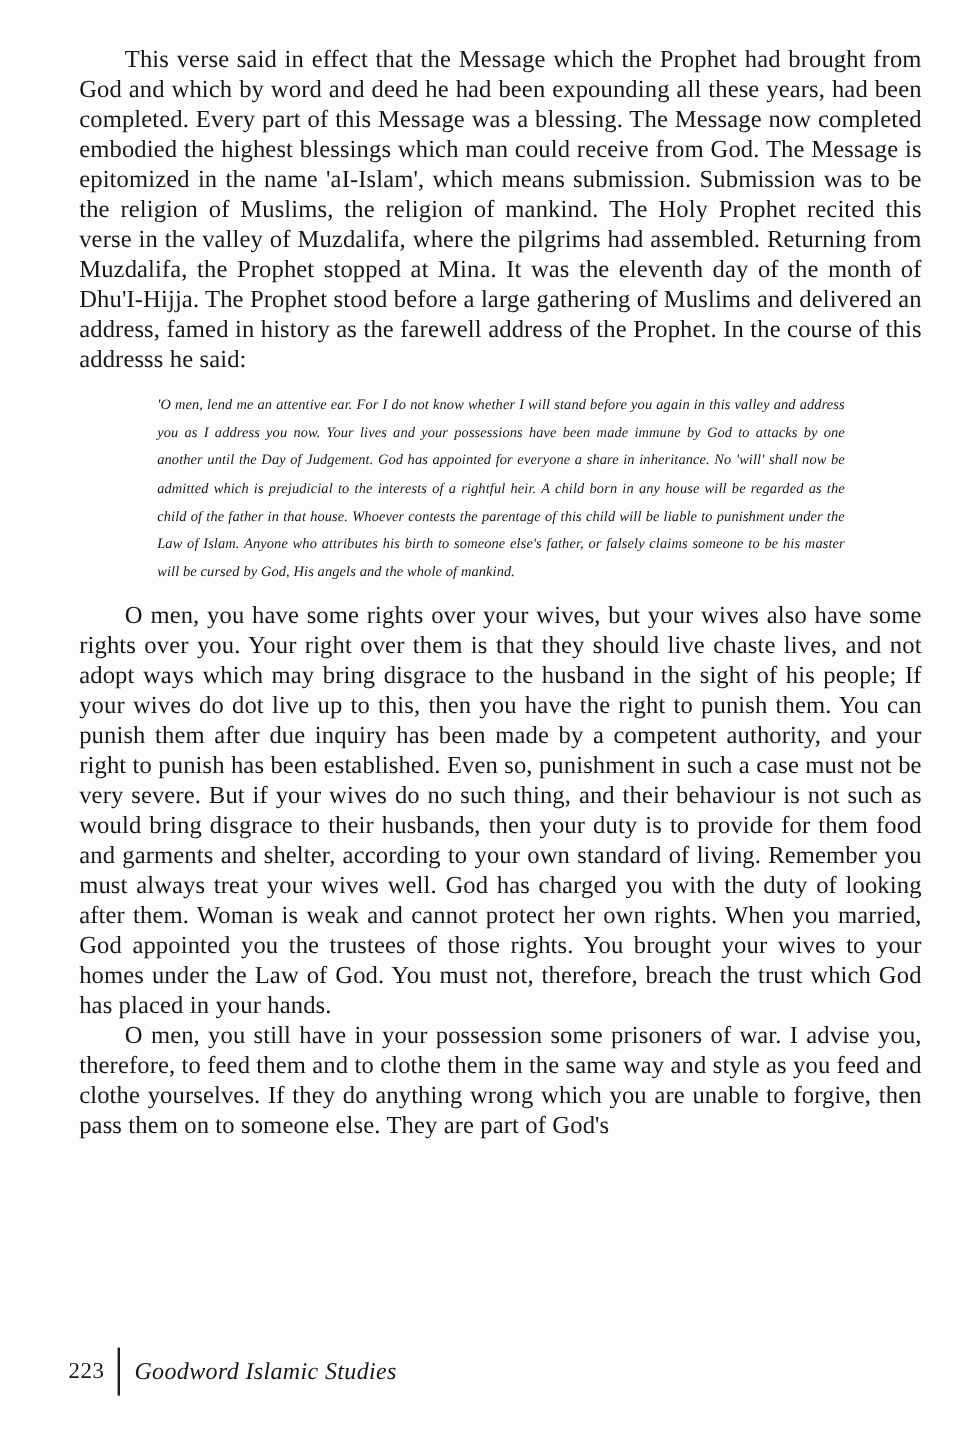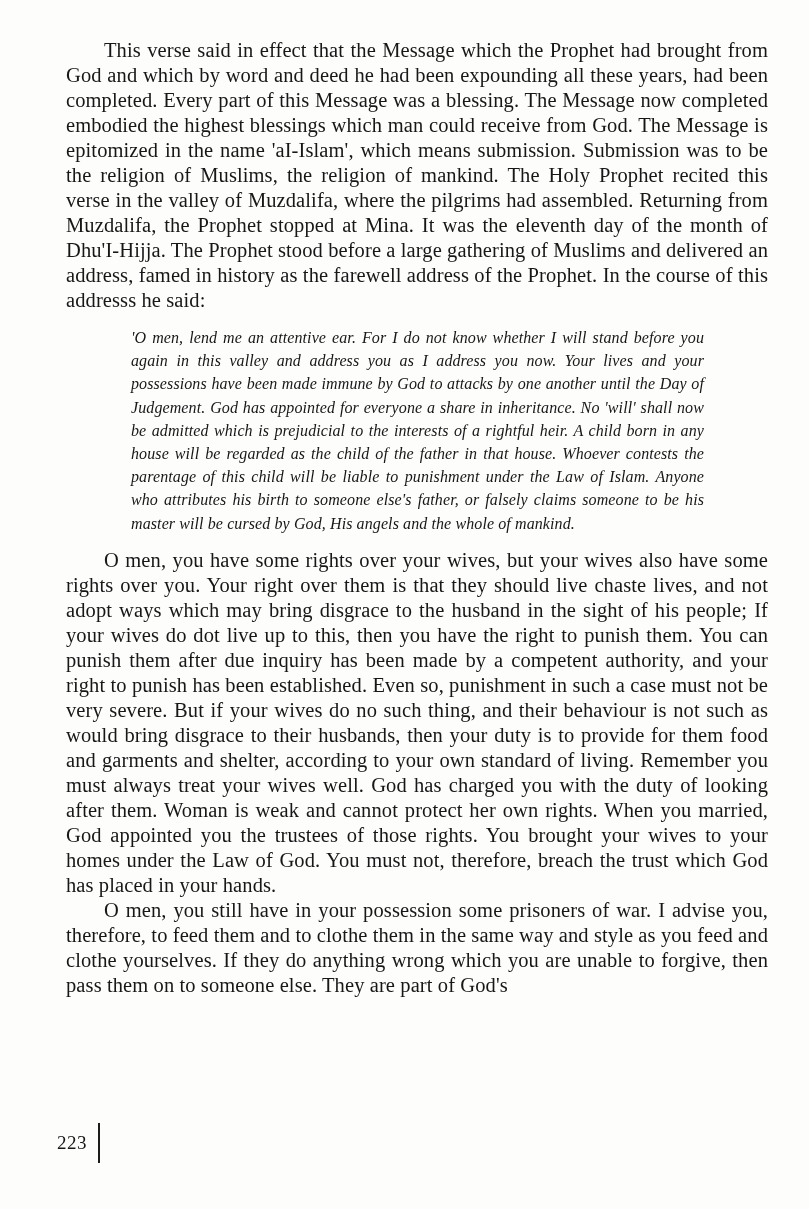"'O men, lend me an" blockquote.quote { font-size: 16px -> 12px }
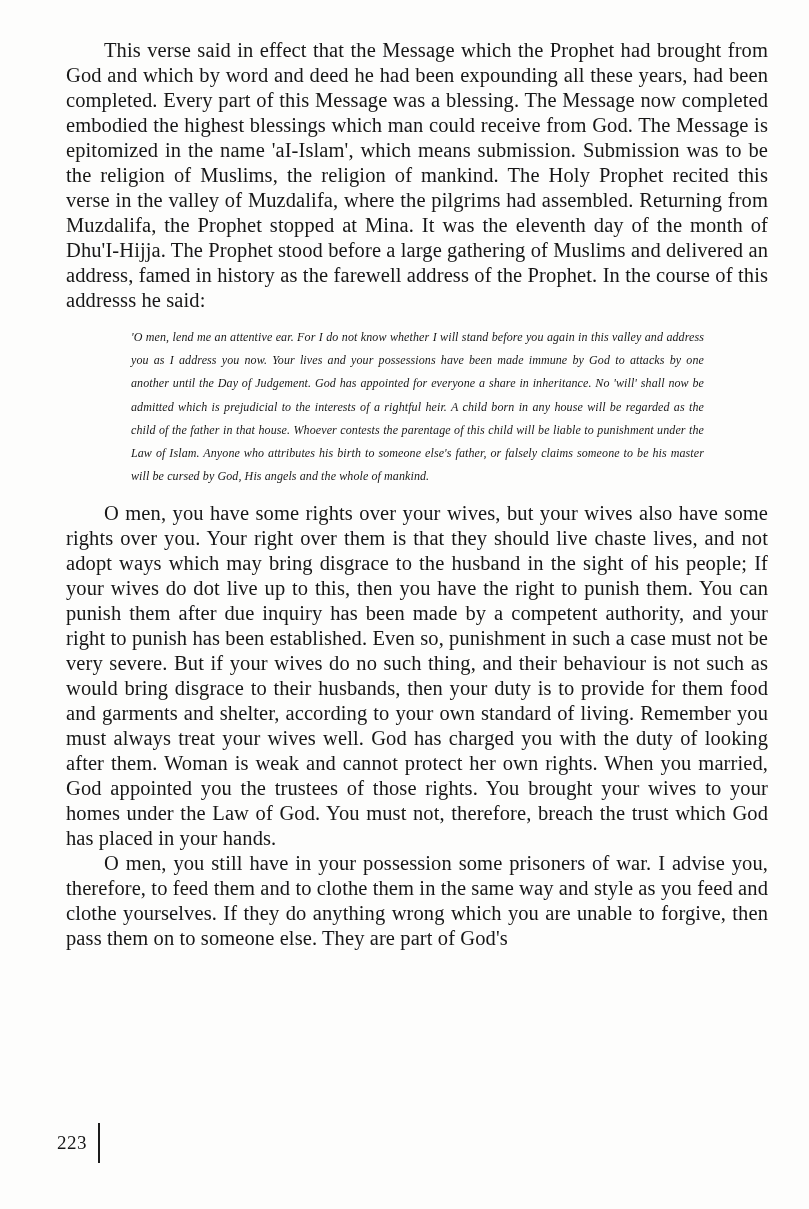"Goodword Islamic Studies" span.running-title { html: none -> <span>Goodword Islamic Studies</span> }
